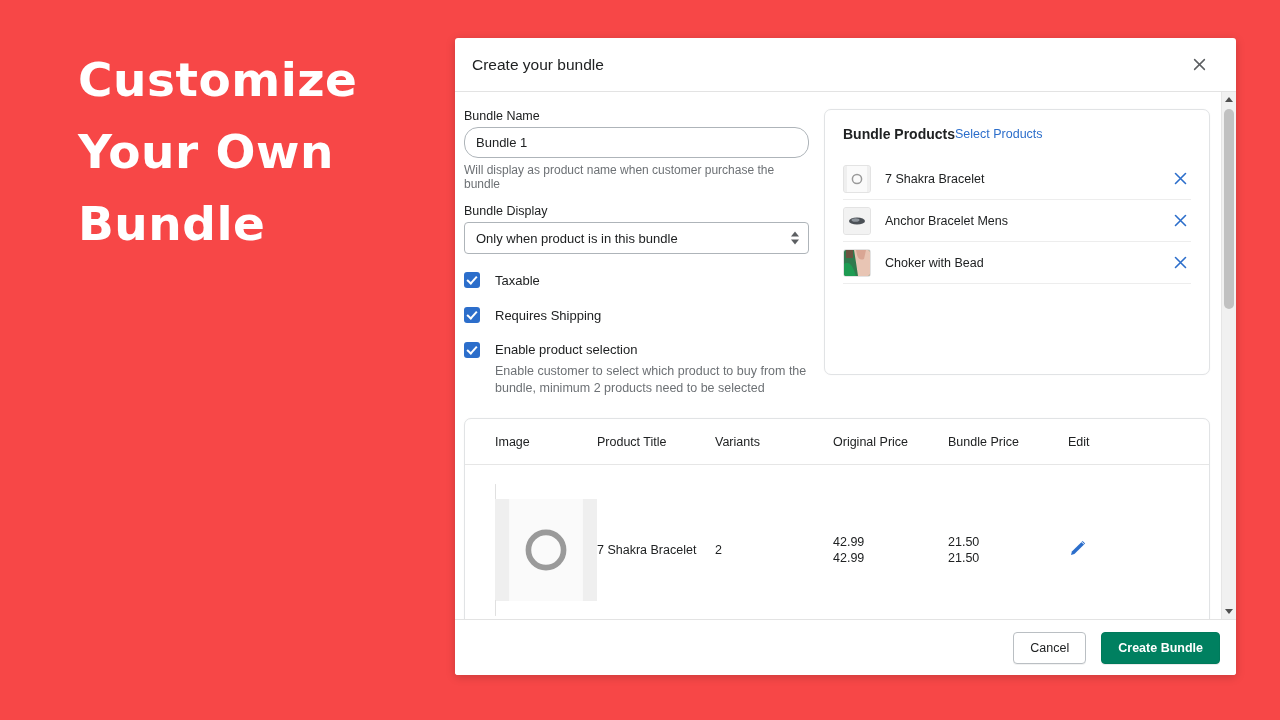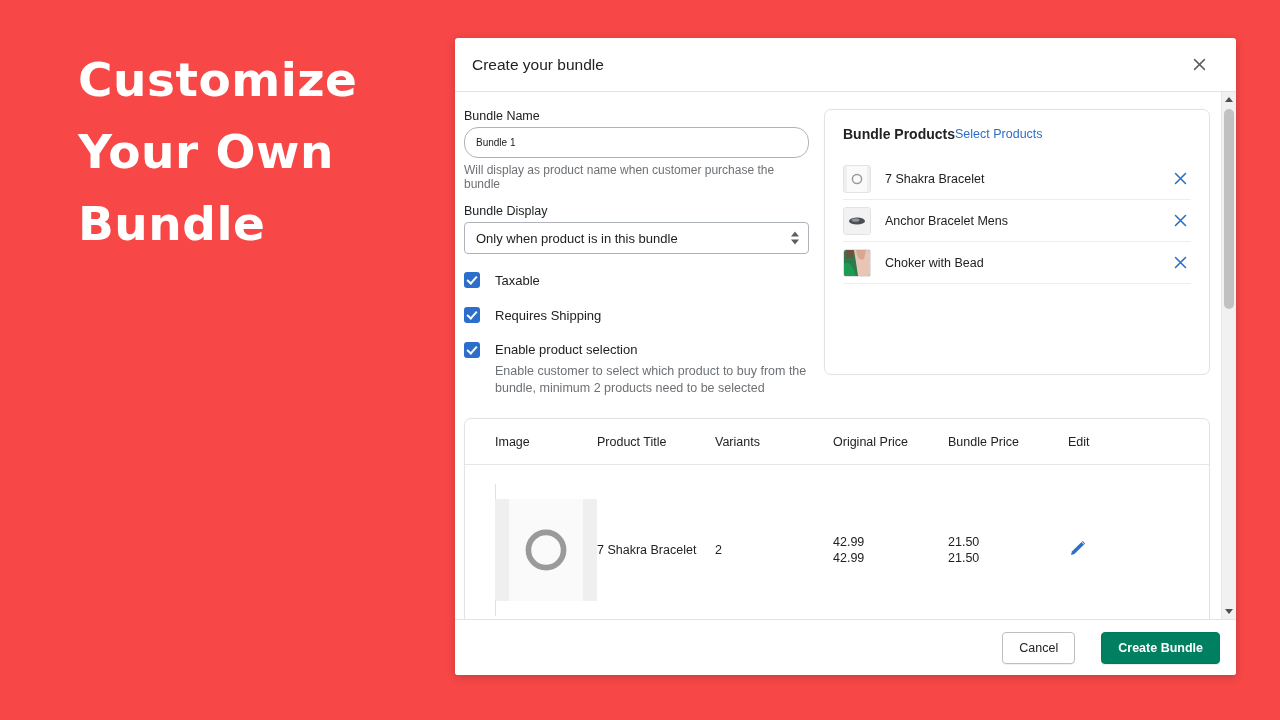"Bundle 1" .text-input { font-size: 10px -> 13px }
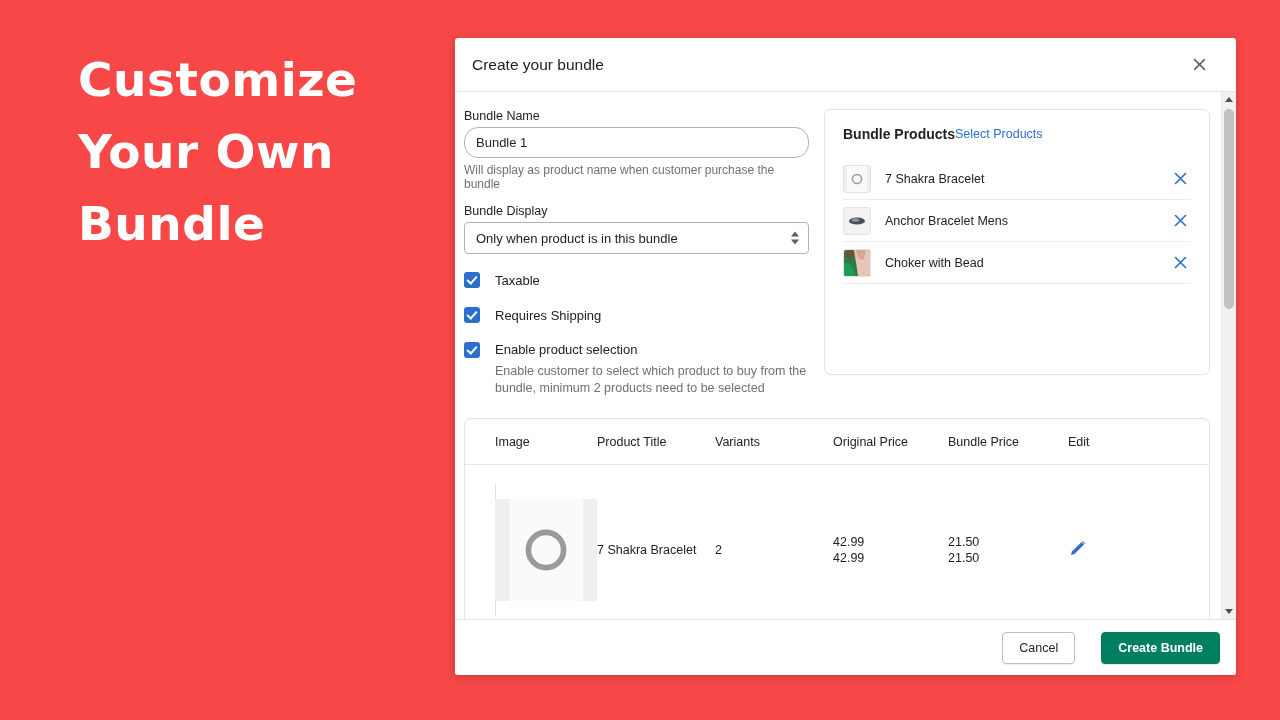"Cancel" .modal-footer { gap: 26px -> 15px }
